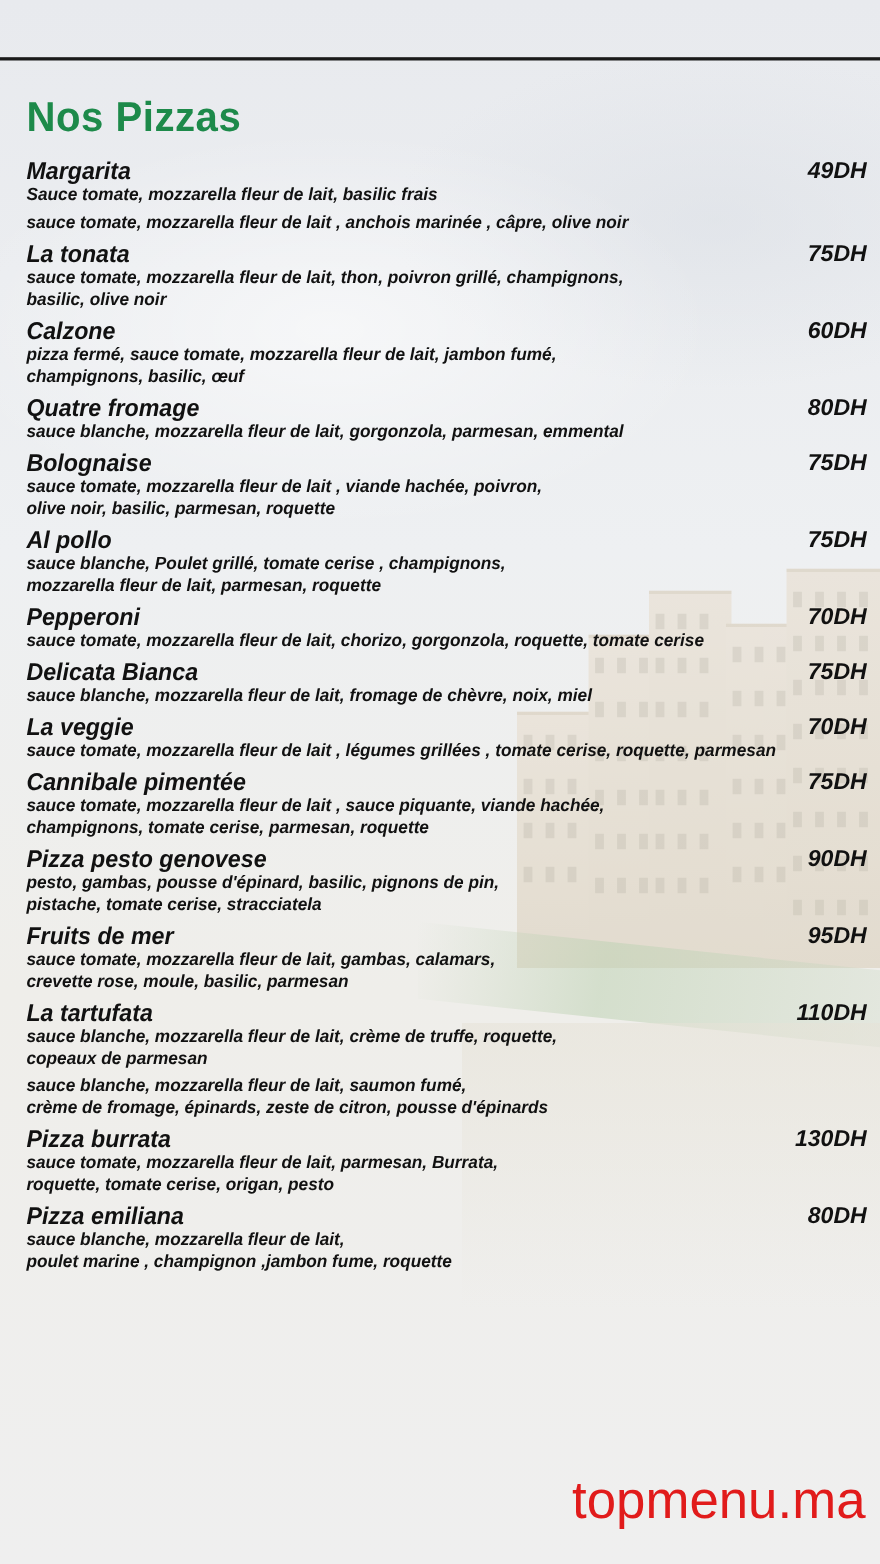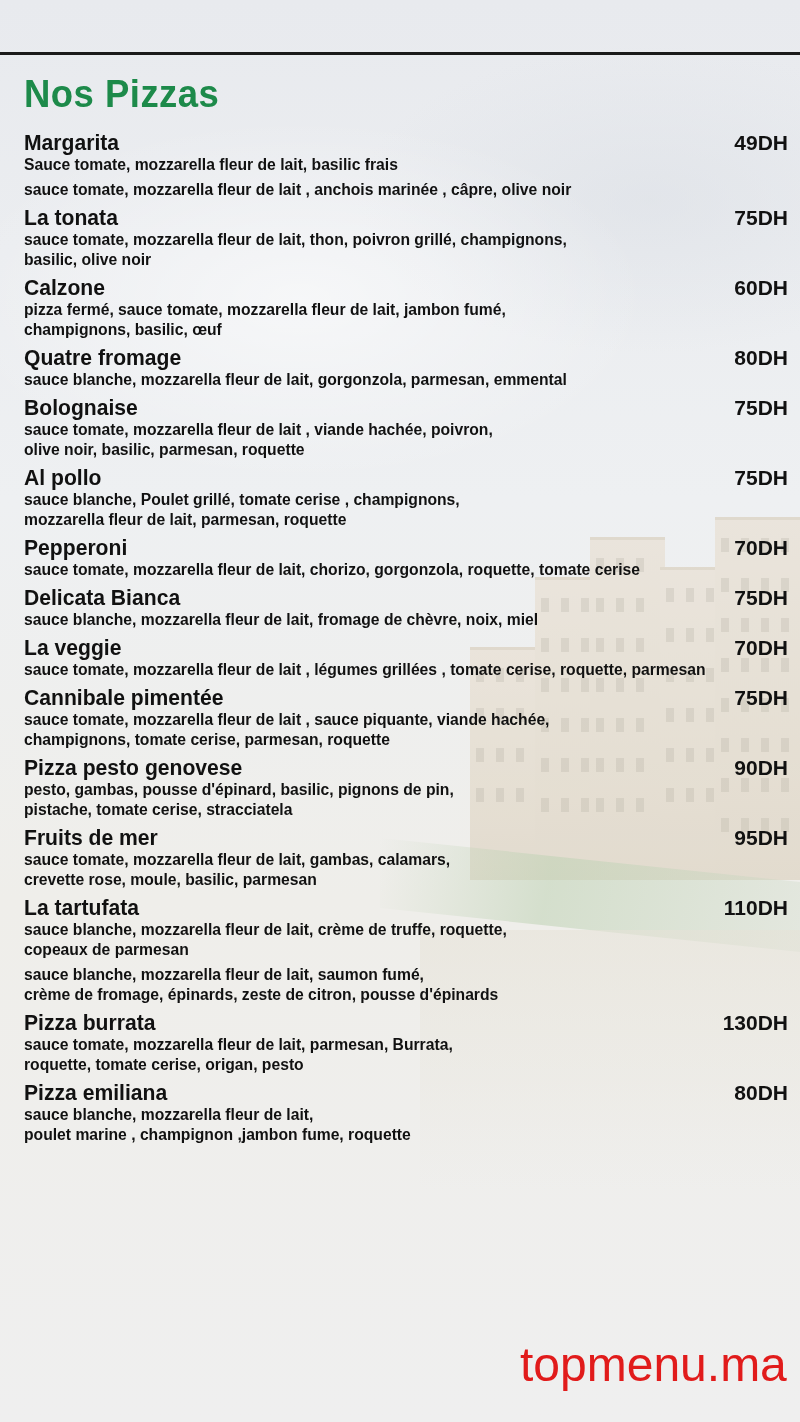"Nos Pizzas" .content { top: 72px -> 85px }
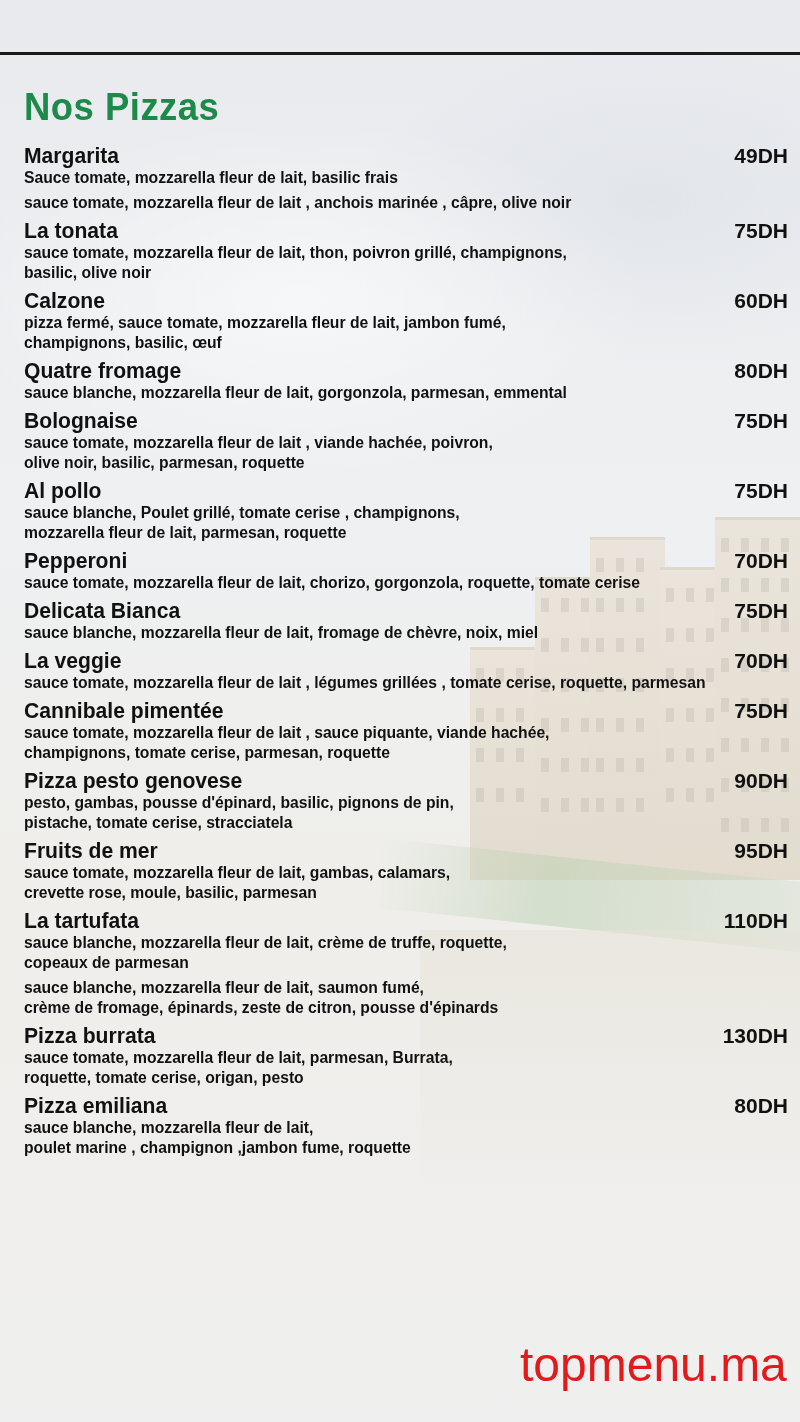"Margarita" .item { font-style: none -> italic }
